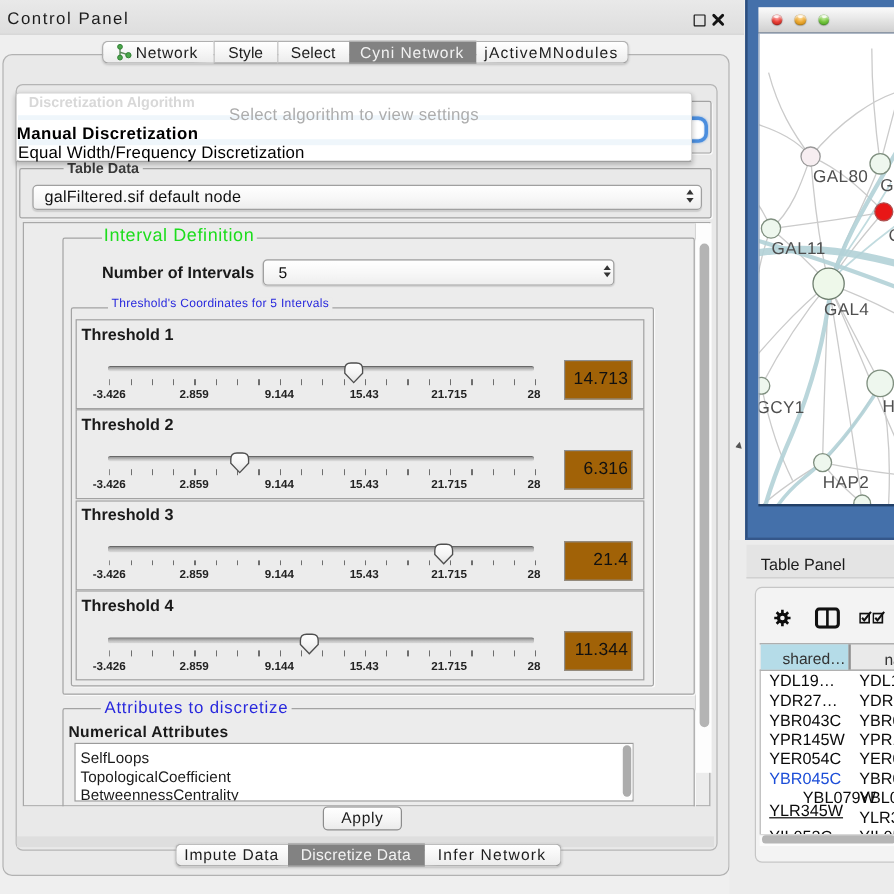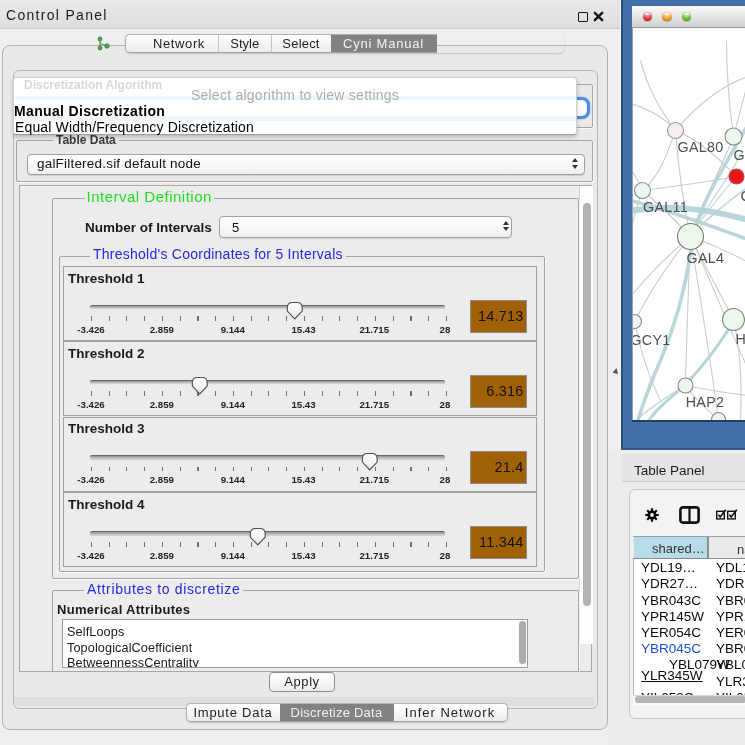"Network" .tabbar { margin-left: 40px -> none }
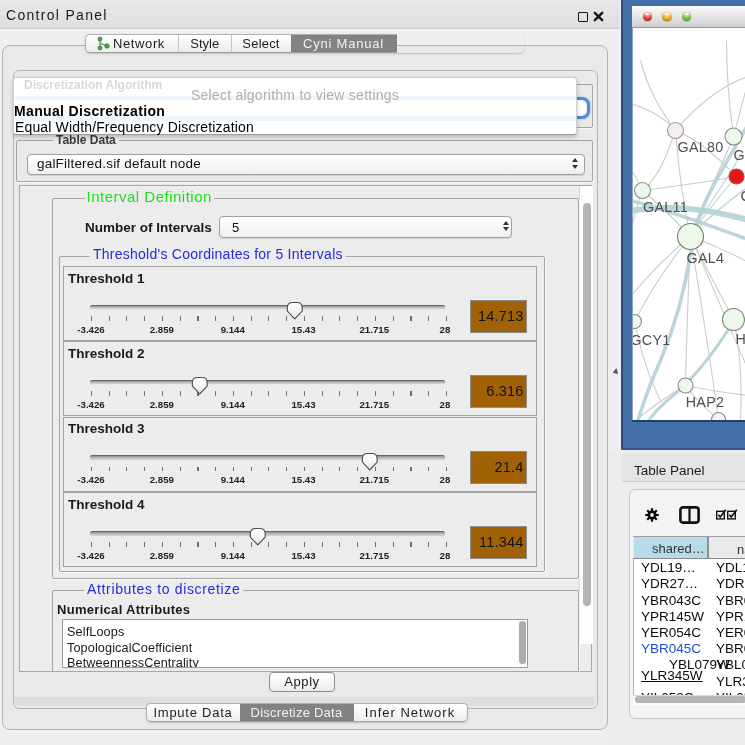"Cyni Manual" div.tab { text: Manual -> Network }
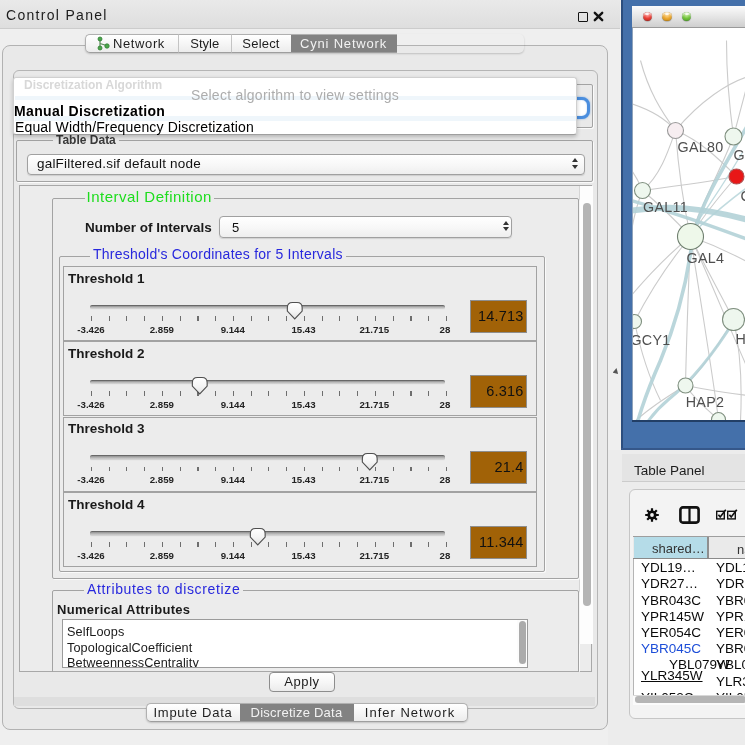"jActiveMNodules" div.tab { html: none -> <div>jActiveMNodules</div> }
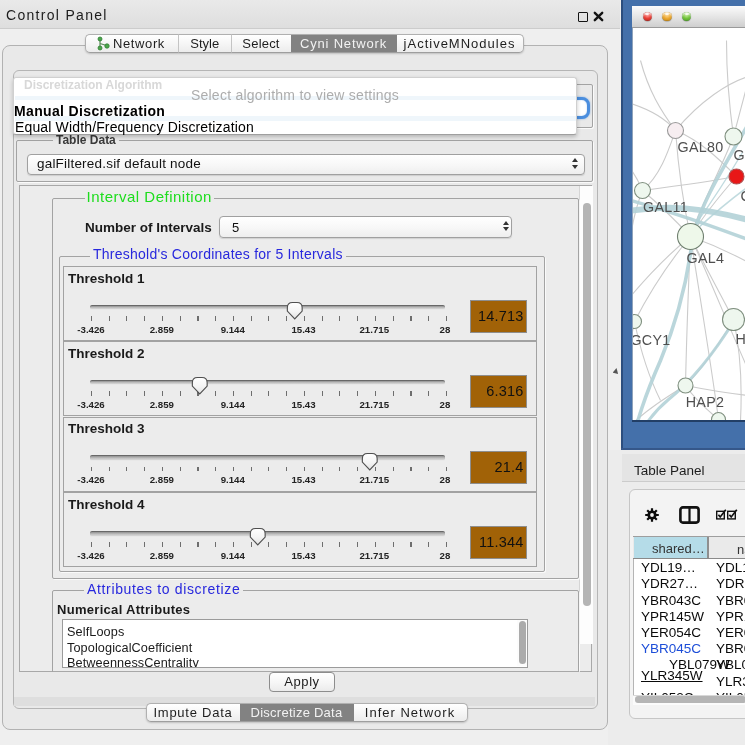"Threshold's Coordinates for 5 Intervals" div.glabel { font-size: 14px -> 10px }
